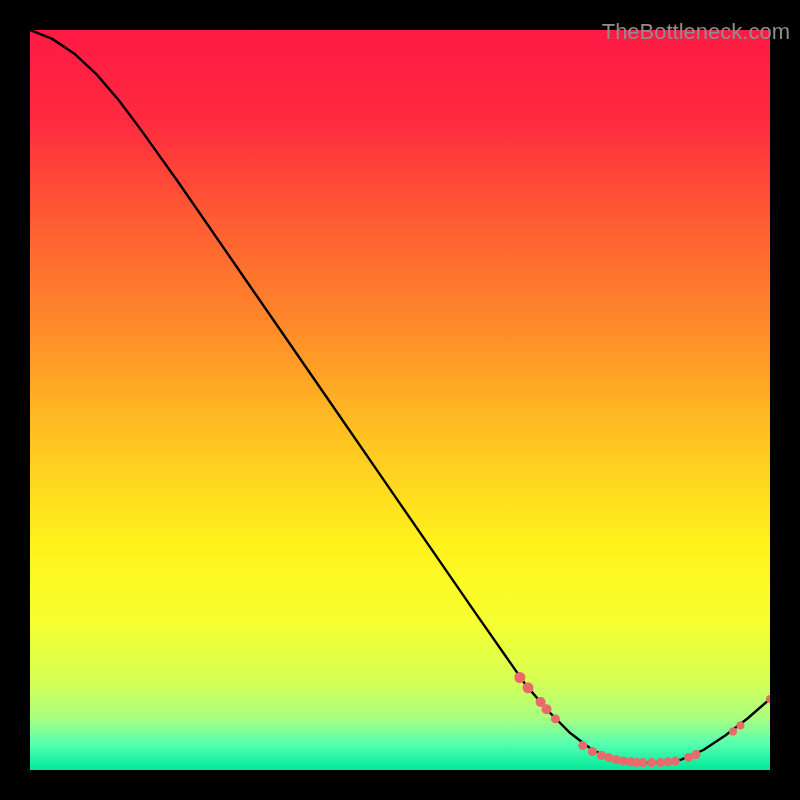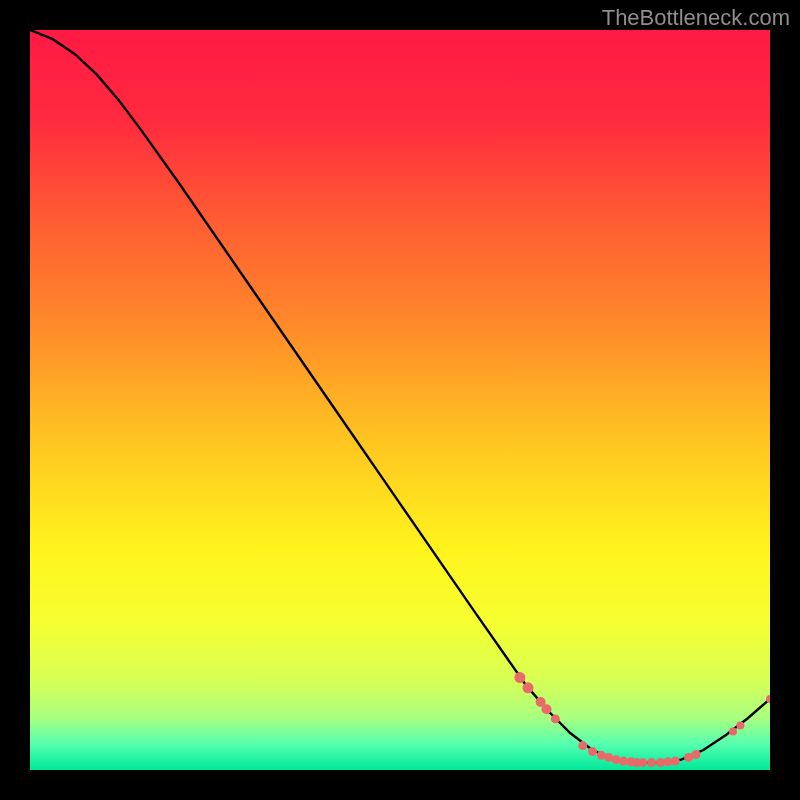"TheBottleneck.com" .attribution { top: 5px -> 19px }
